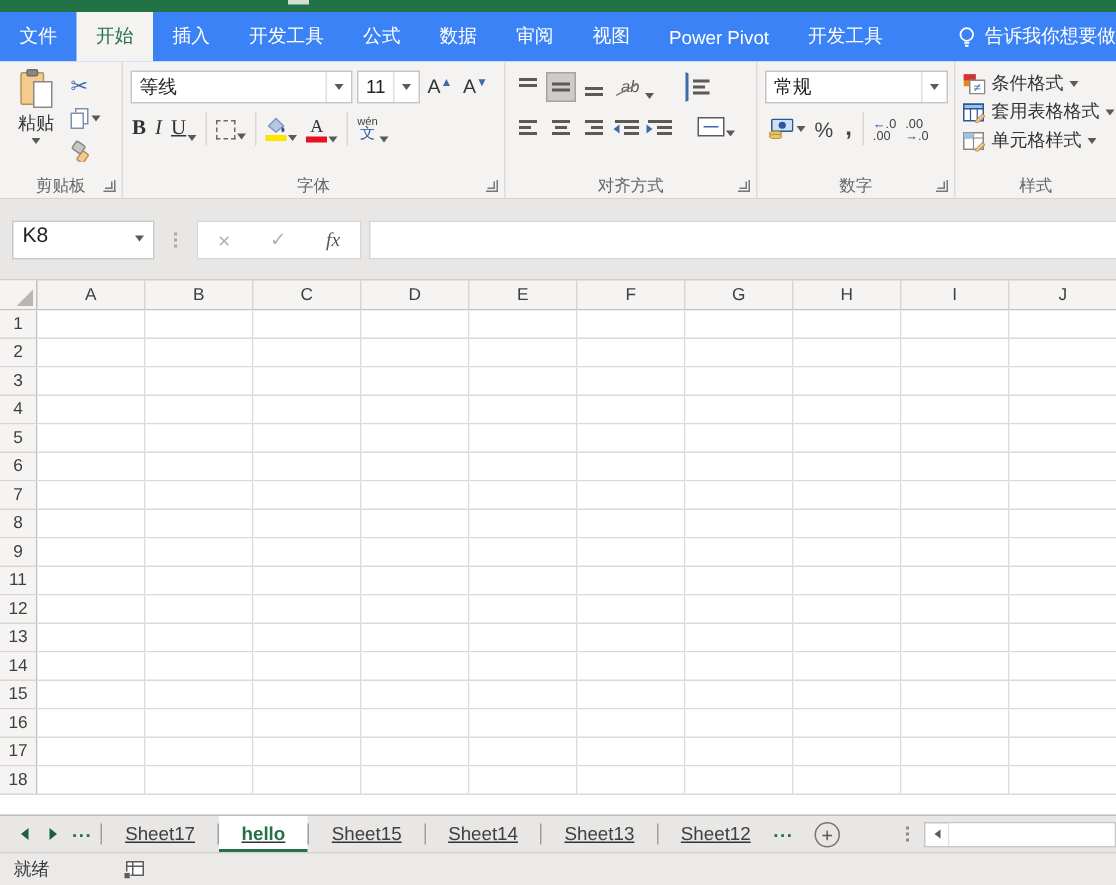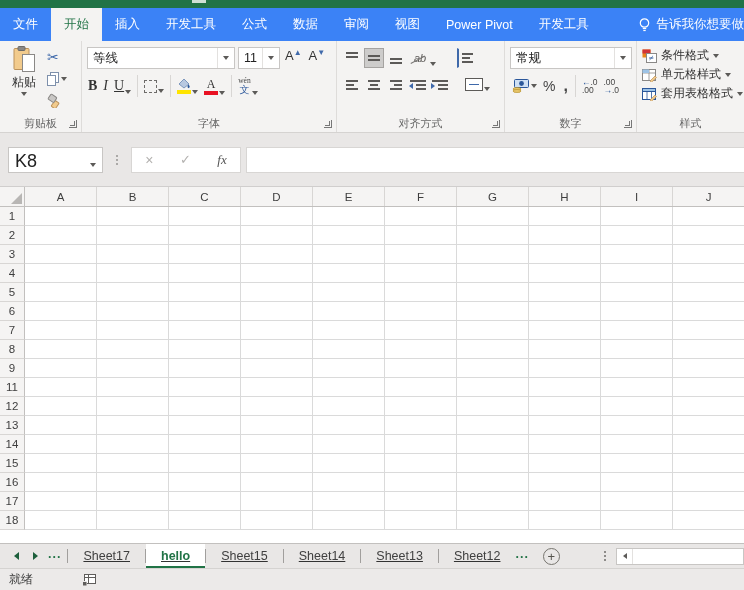"等线" .g-font .row1 { align-items: flex-start -> center }
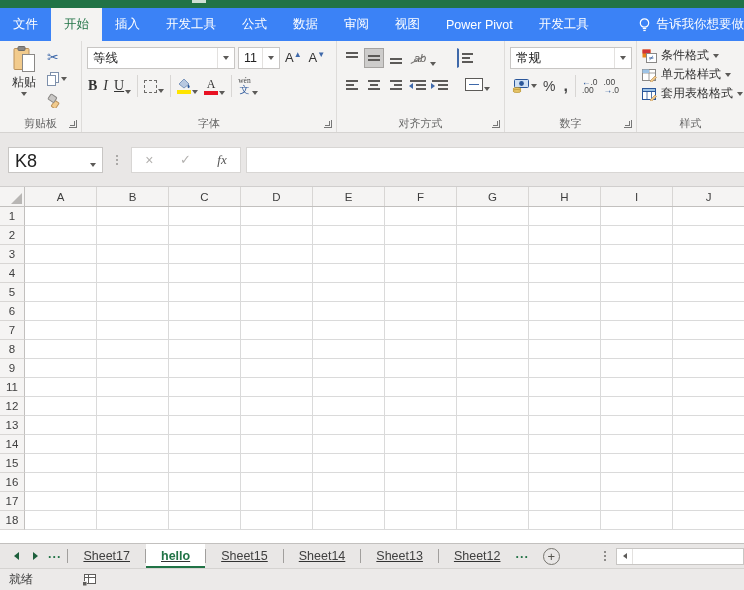"wén" .wen .t { font-family: Liberation Serif, serif -> none }
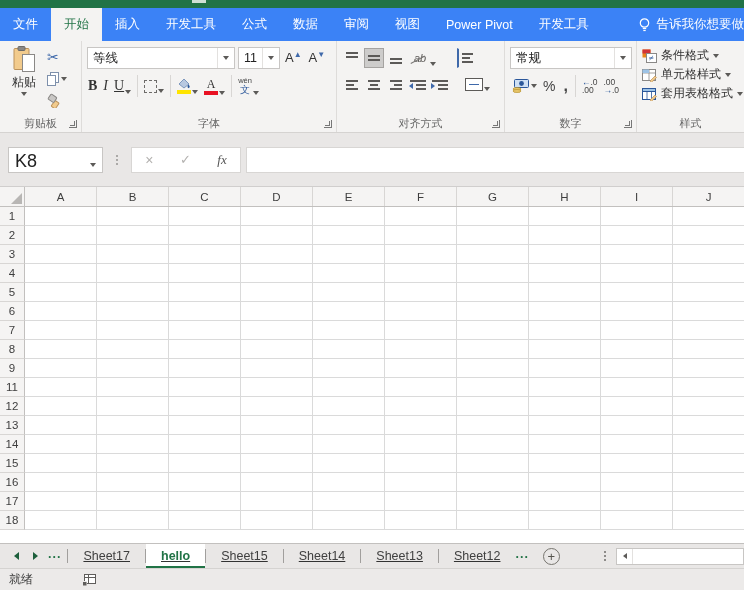"单元格样式" div.stylerow { order: before "套用表格格式" -> after "套用表格格式" }
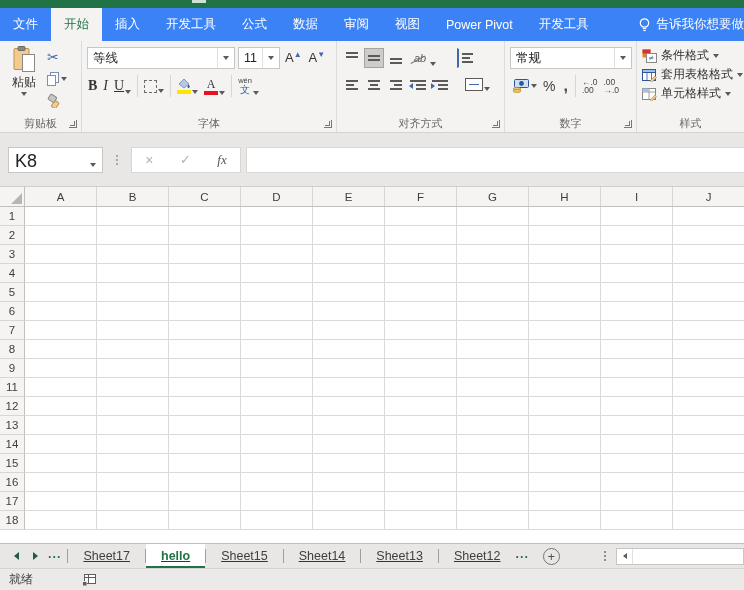"K8" .namebox { align-items: flex-end -> flex-start; font-size: 18px -> 14px }
